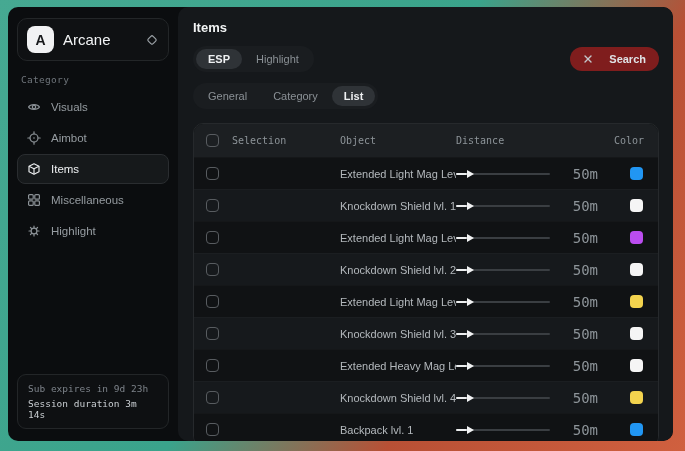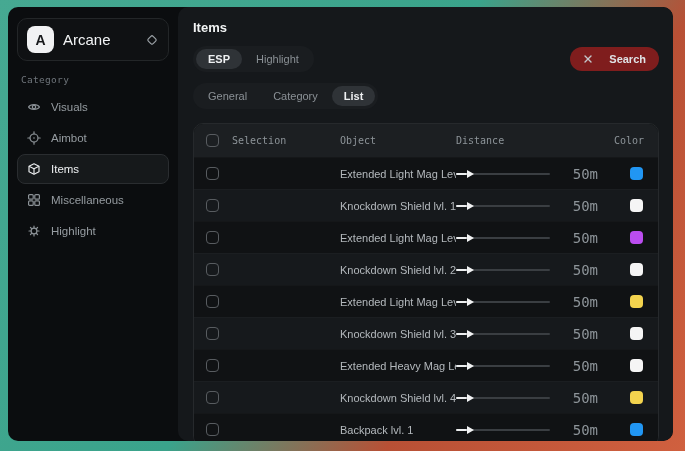"Sub expires in 9d 23h" div.side-footer { html: none -> <div> <span>Sub expires in 9d 23h</span> <span>Session duration 3m 14s</span> </div> }
